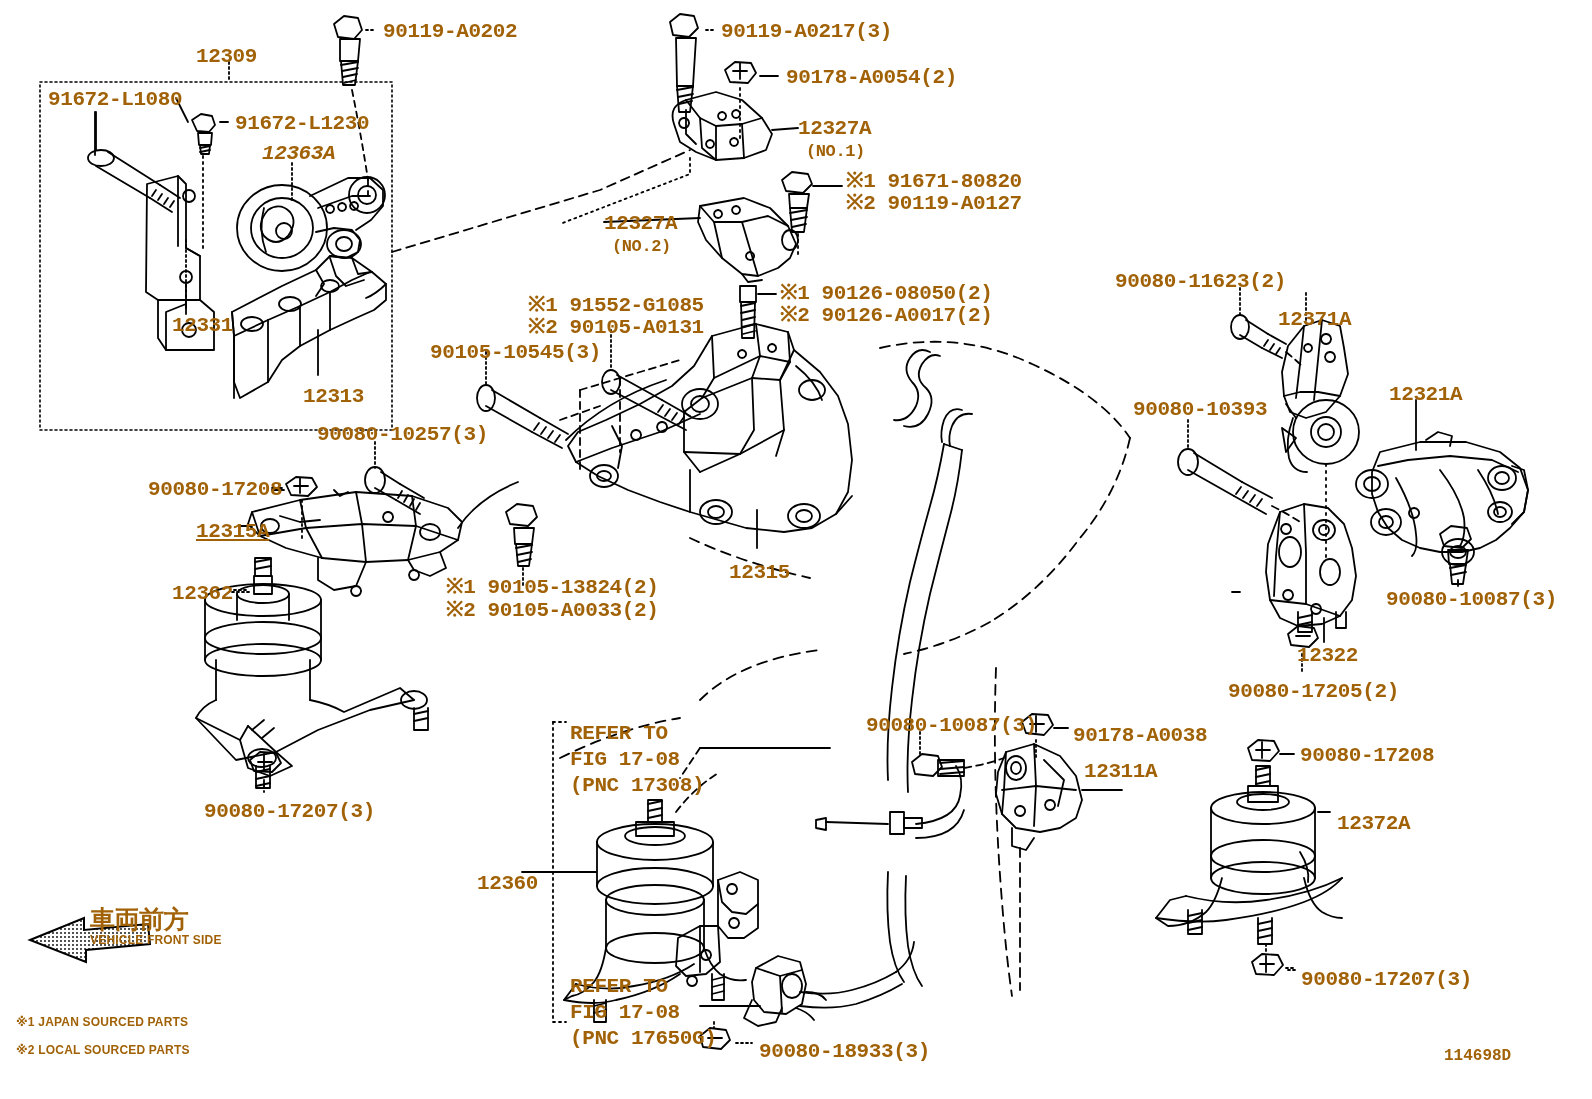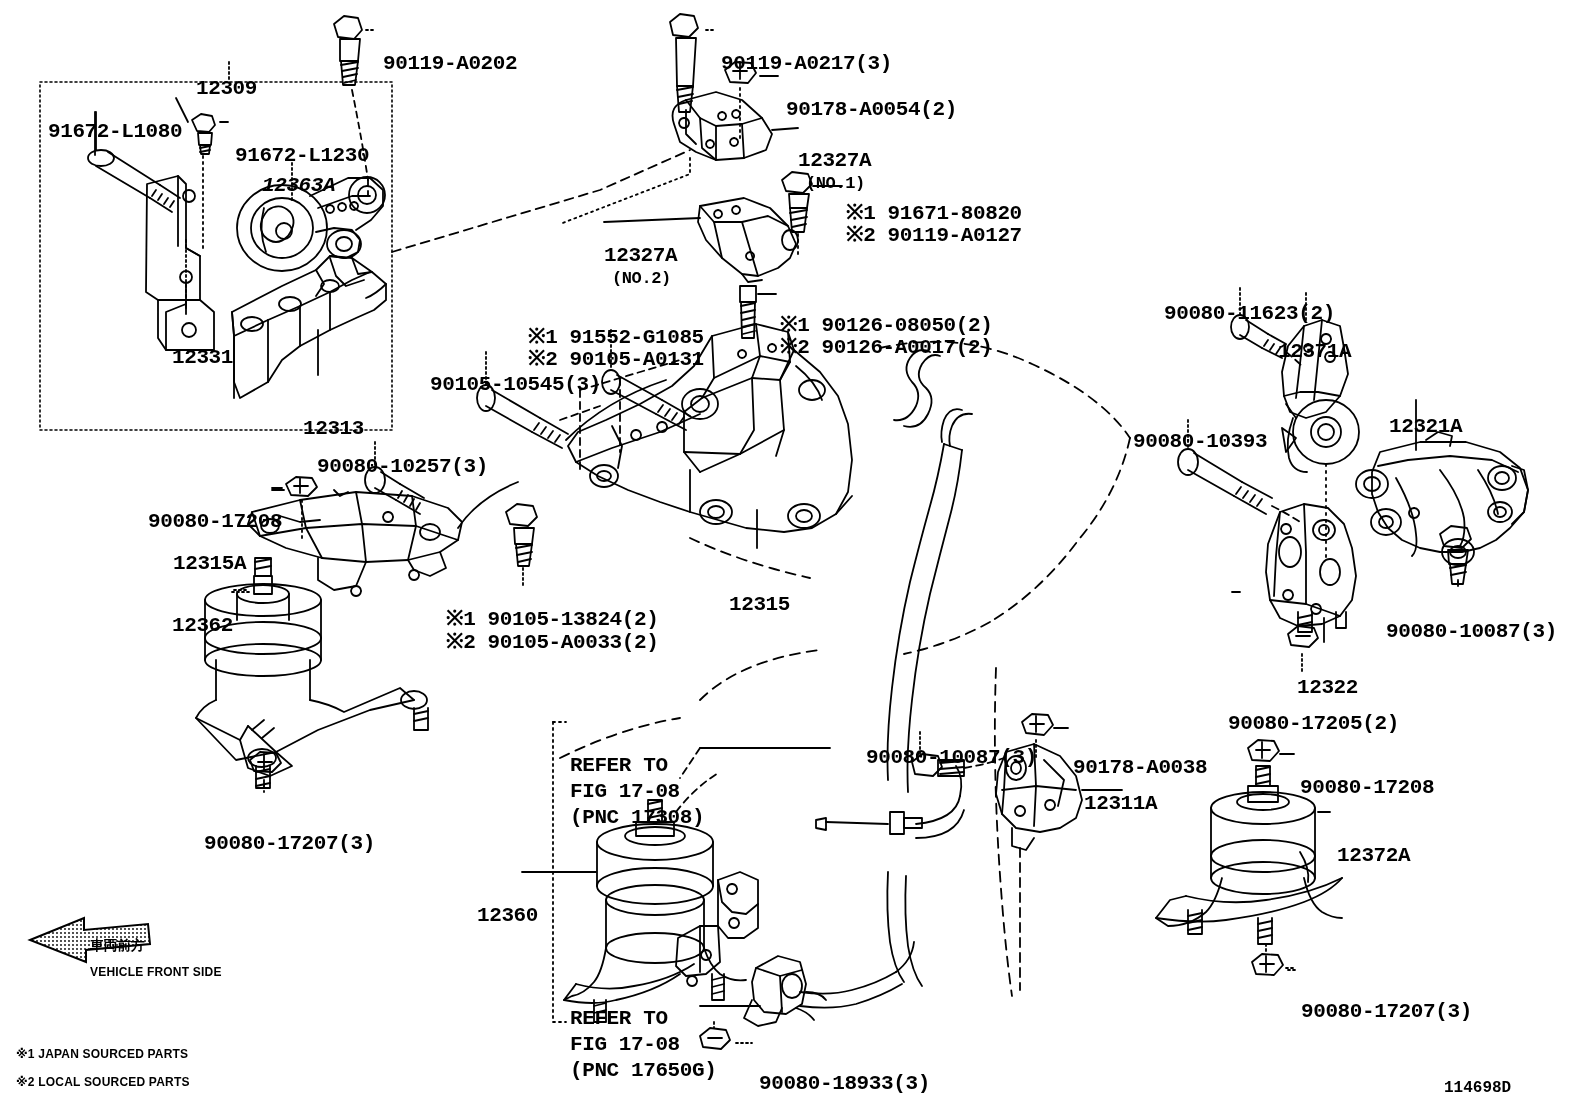"90119-A0202" .lbl { color: #000000 -> #a16207; margin-top: 32px -> none }
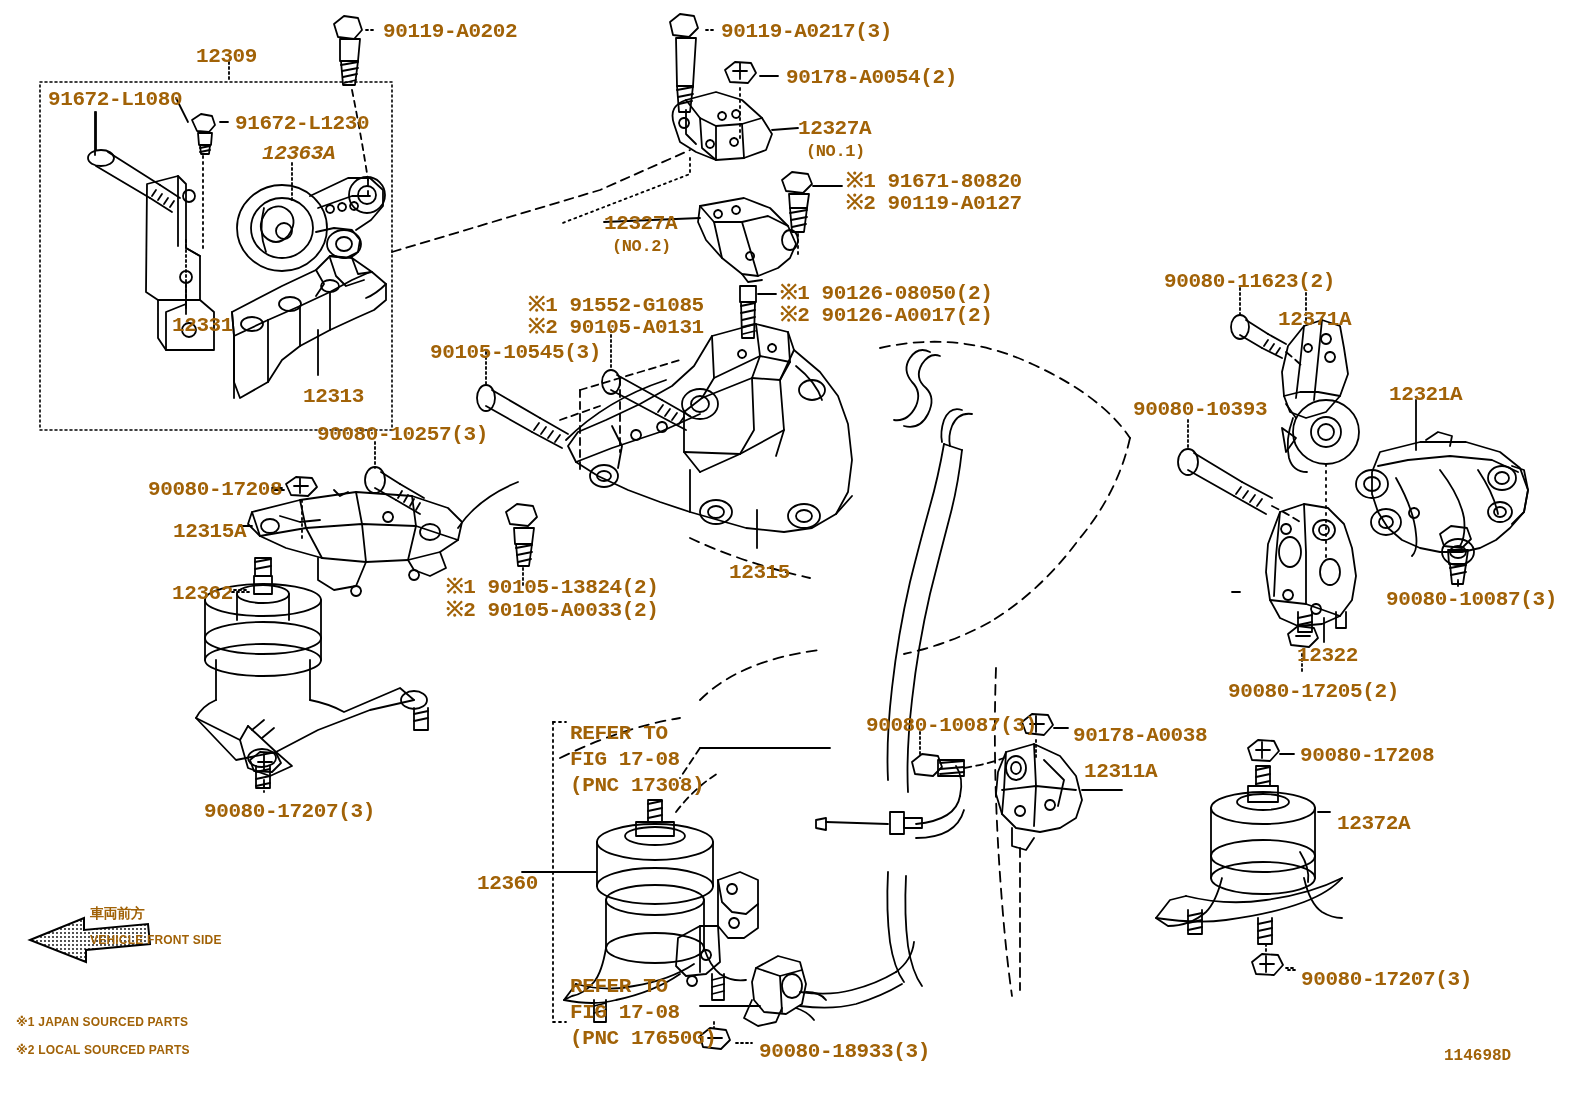"90080-11623(2)" div.lbl { left: 1164px -> 1115px }
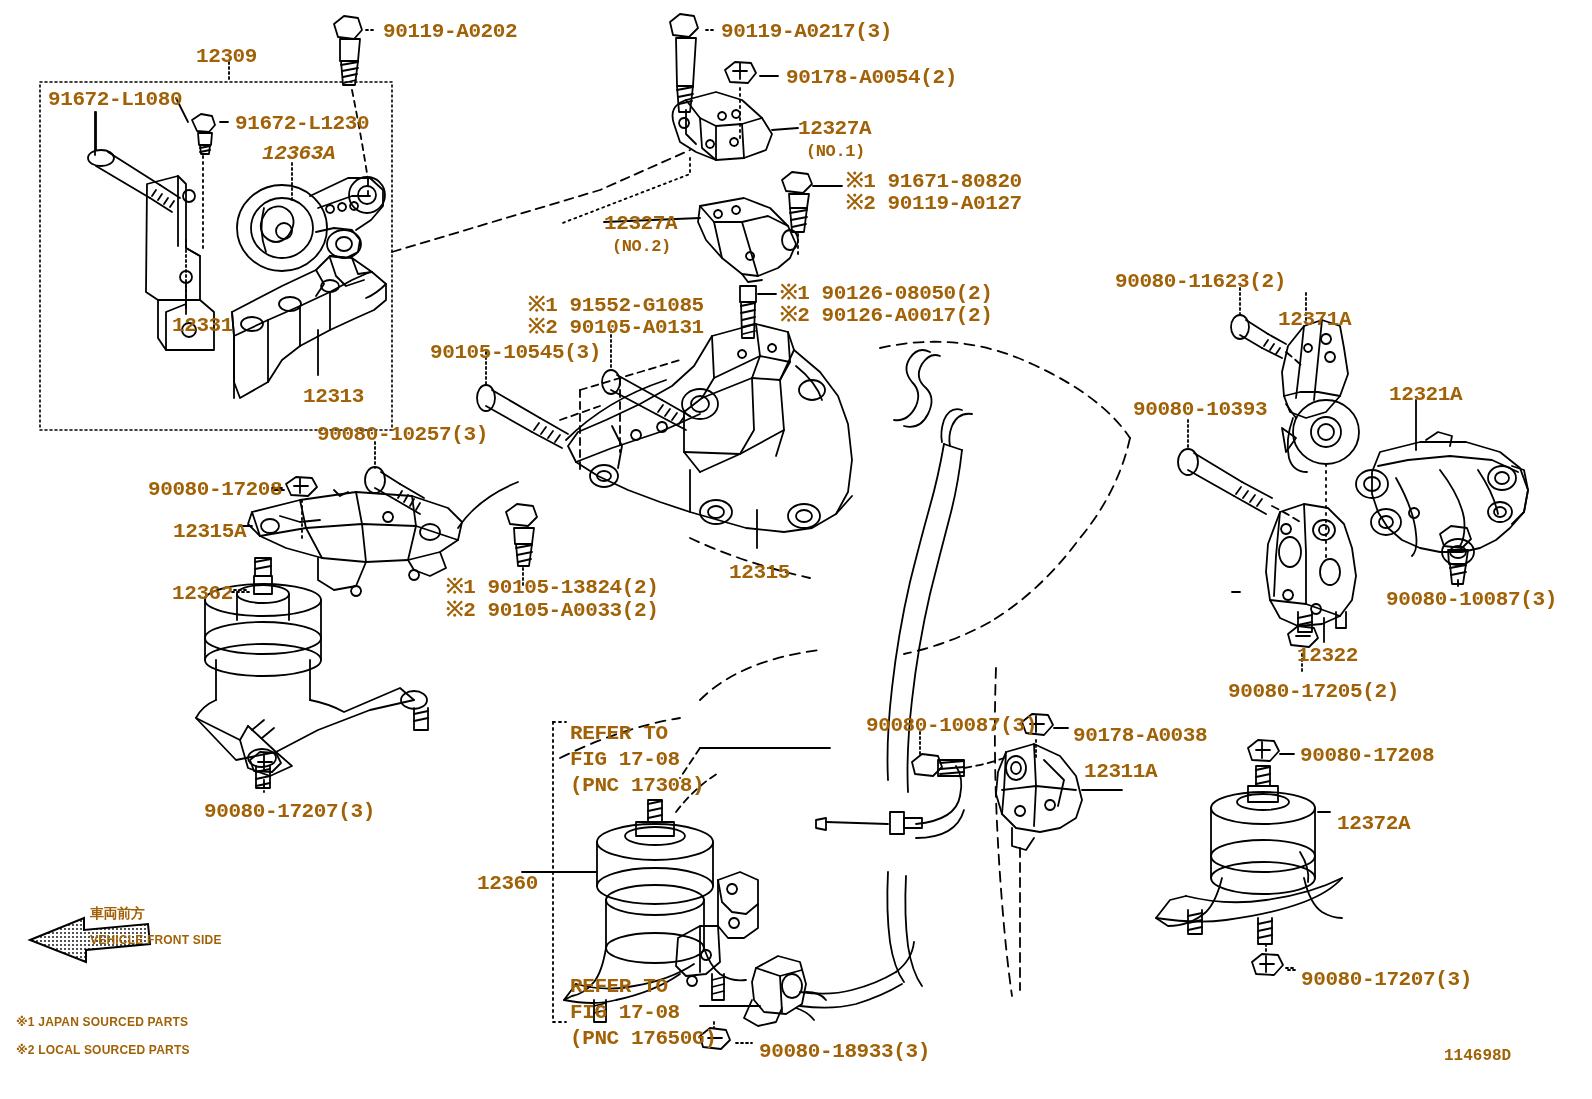"12315A" div.lbl { left: 173px -> 196px; text-decoration: none -> underline }
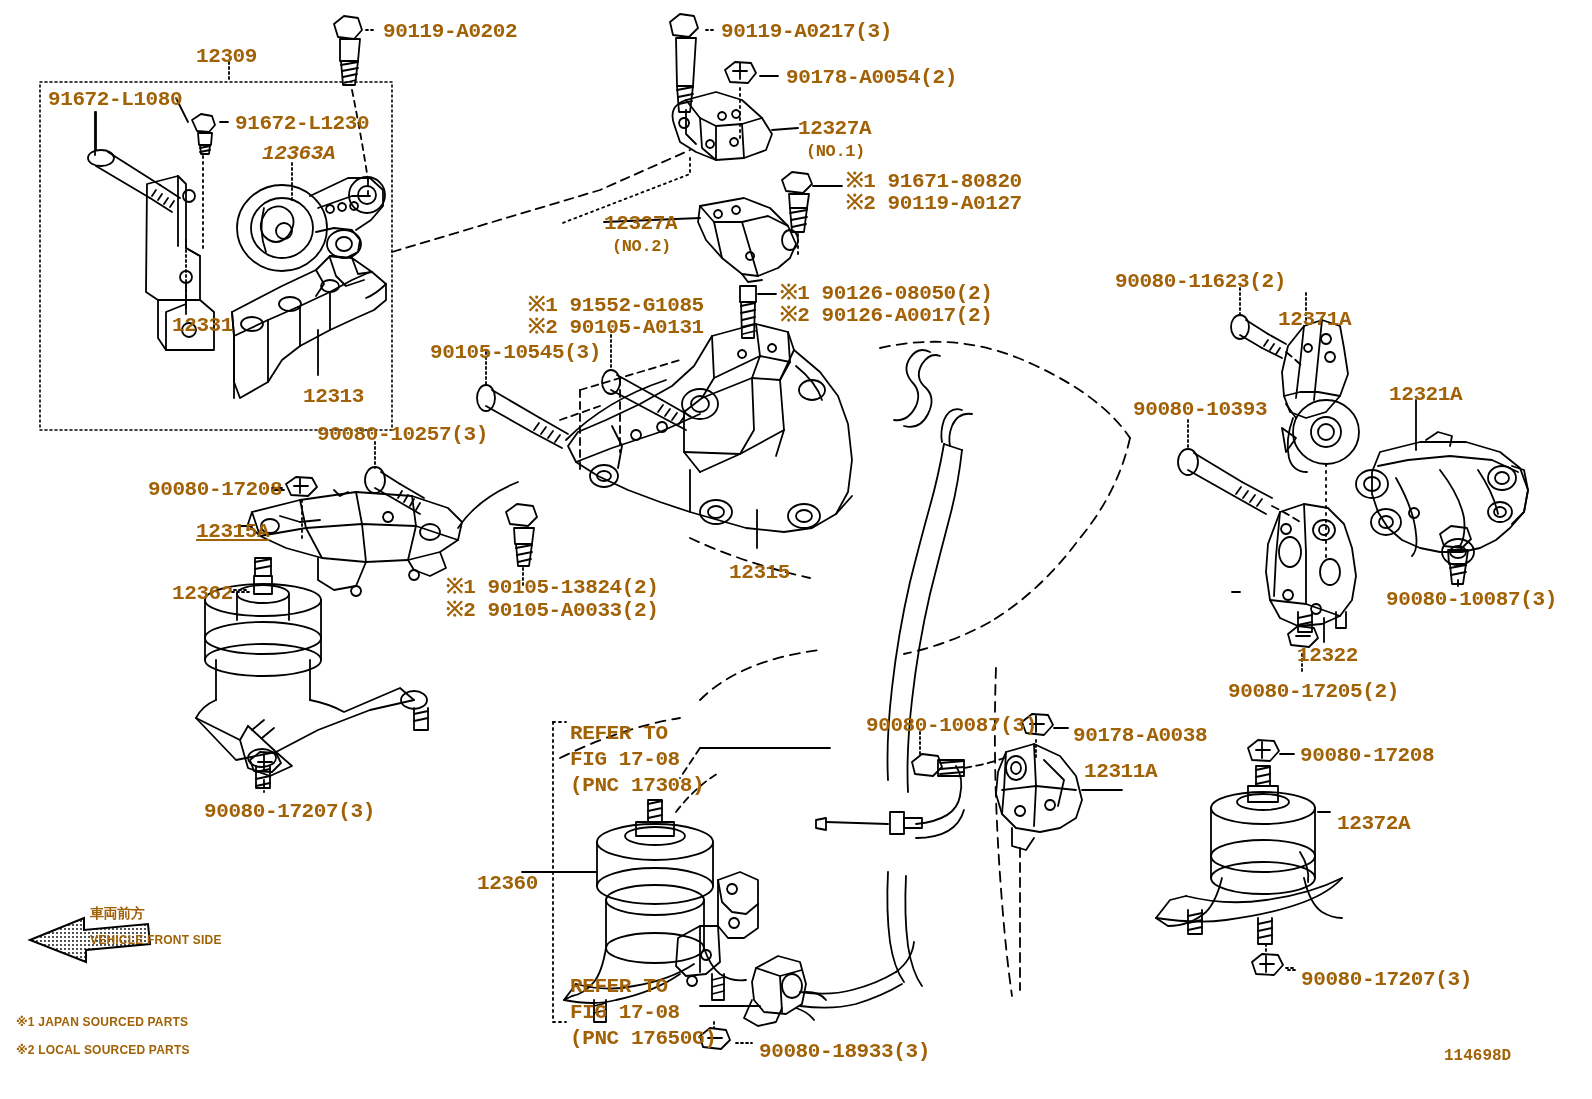"車両前方" .lbl.jp { font-size: 14px -> 25px }
